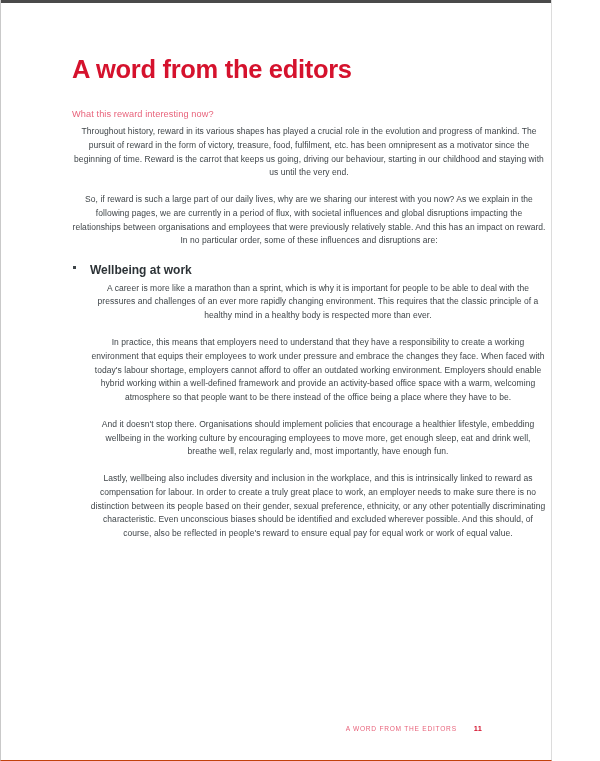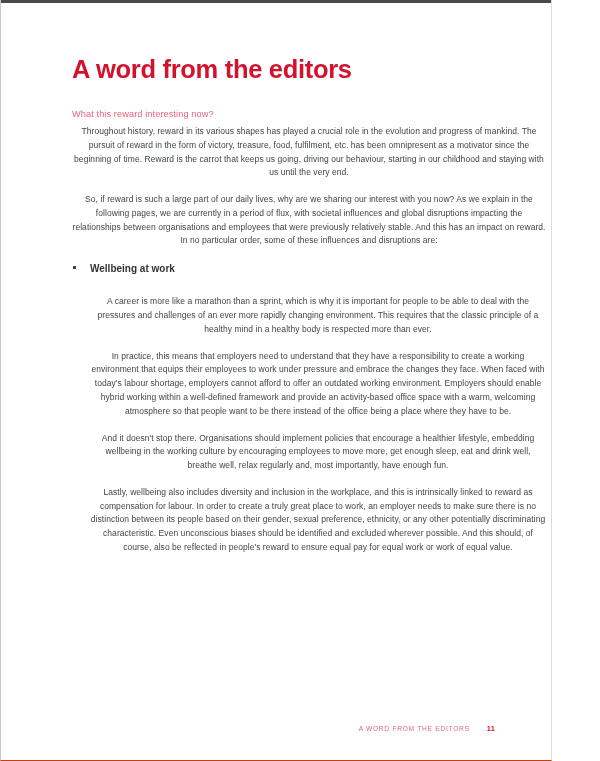"Wellbeing at work" .bullet-heading { font-size: 10px -> 12px; margin: 0 0 18px 0 -> 0 0 1px 0 }
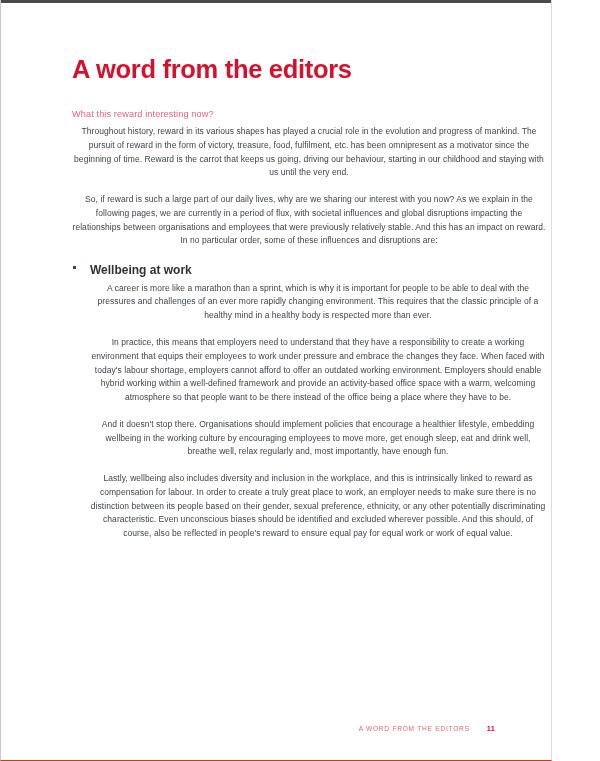"11" .footer { right: 56px -> 69px }
